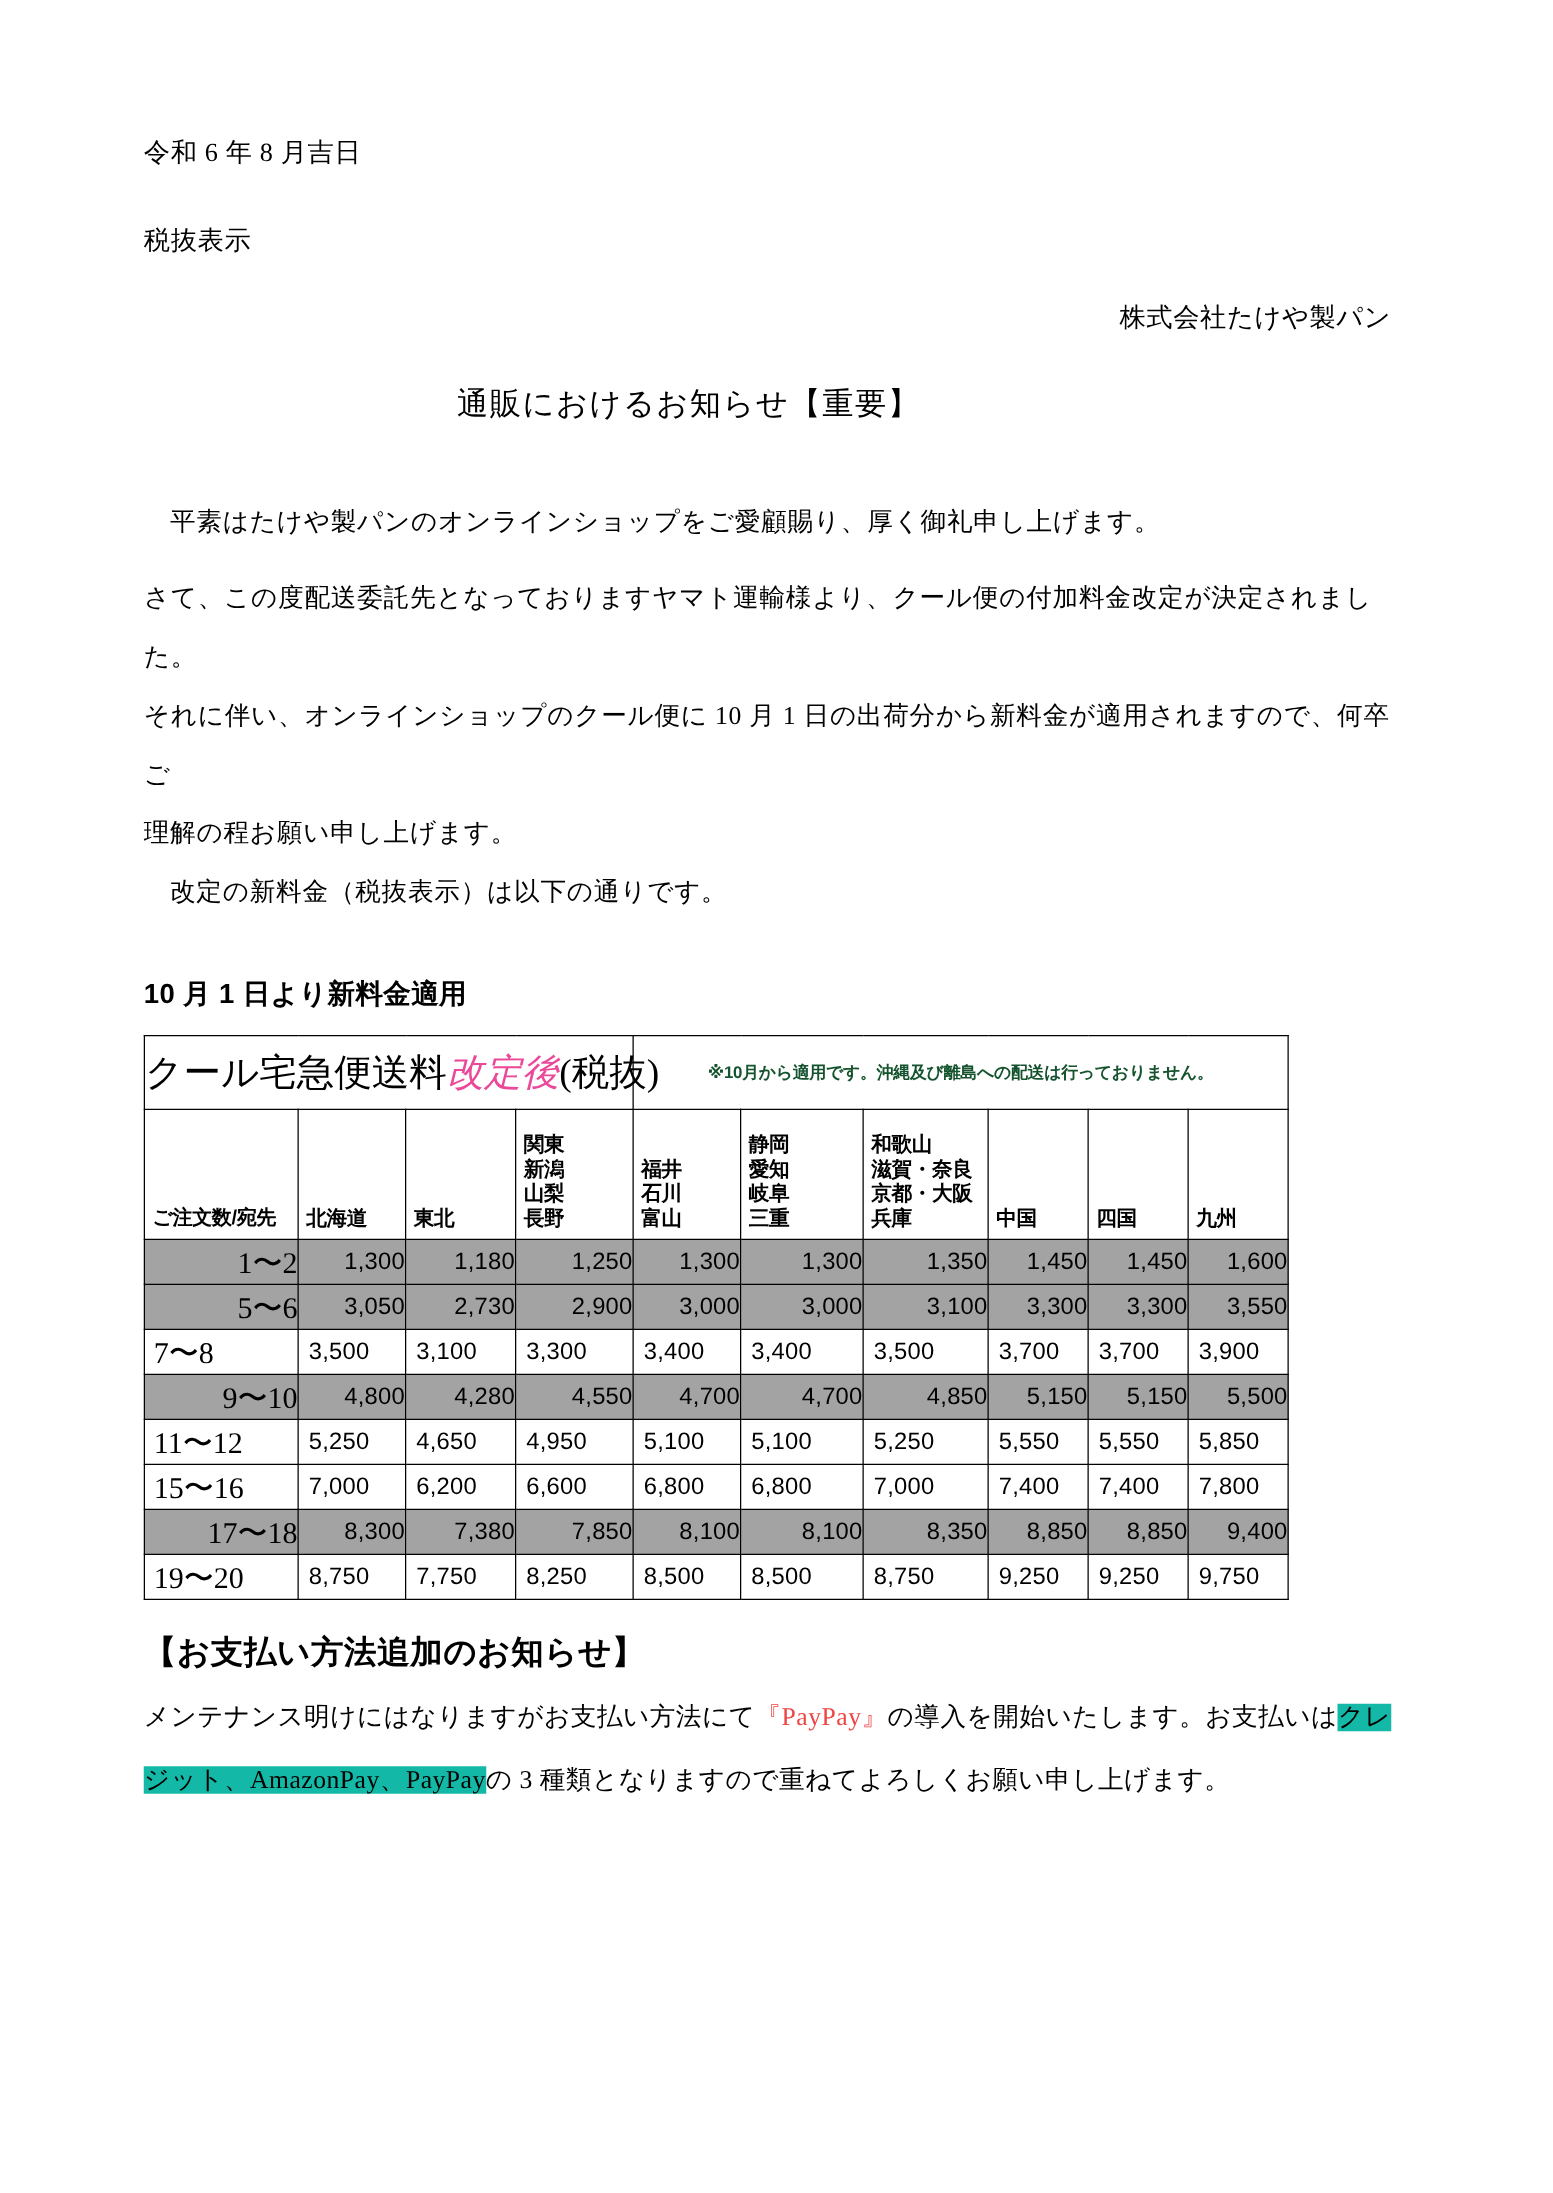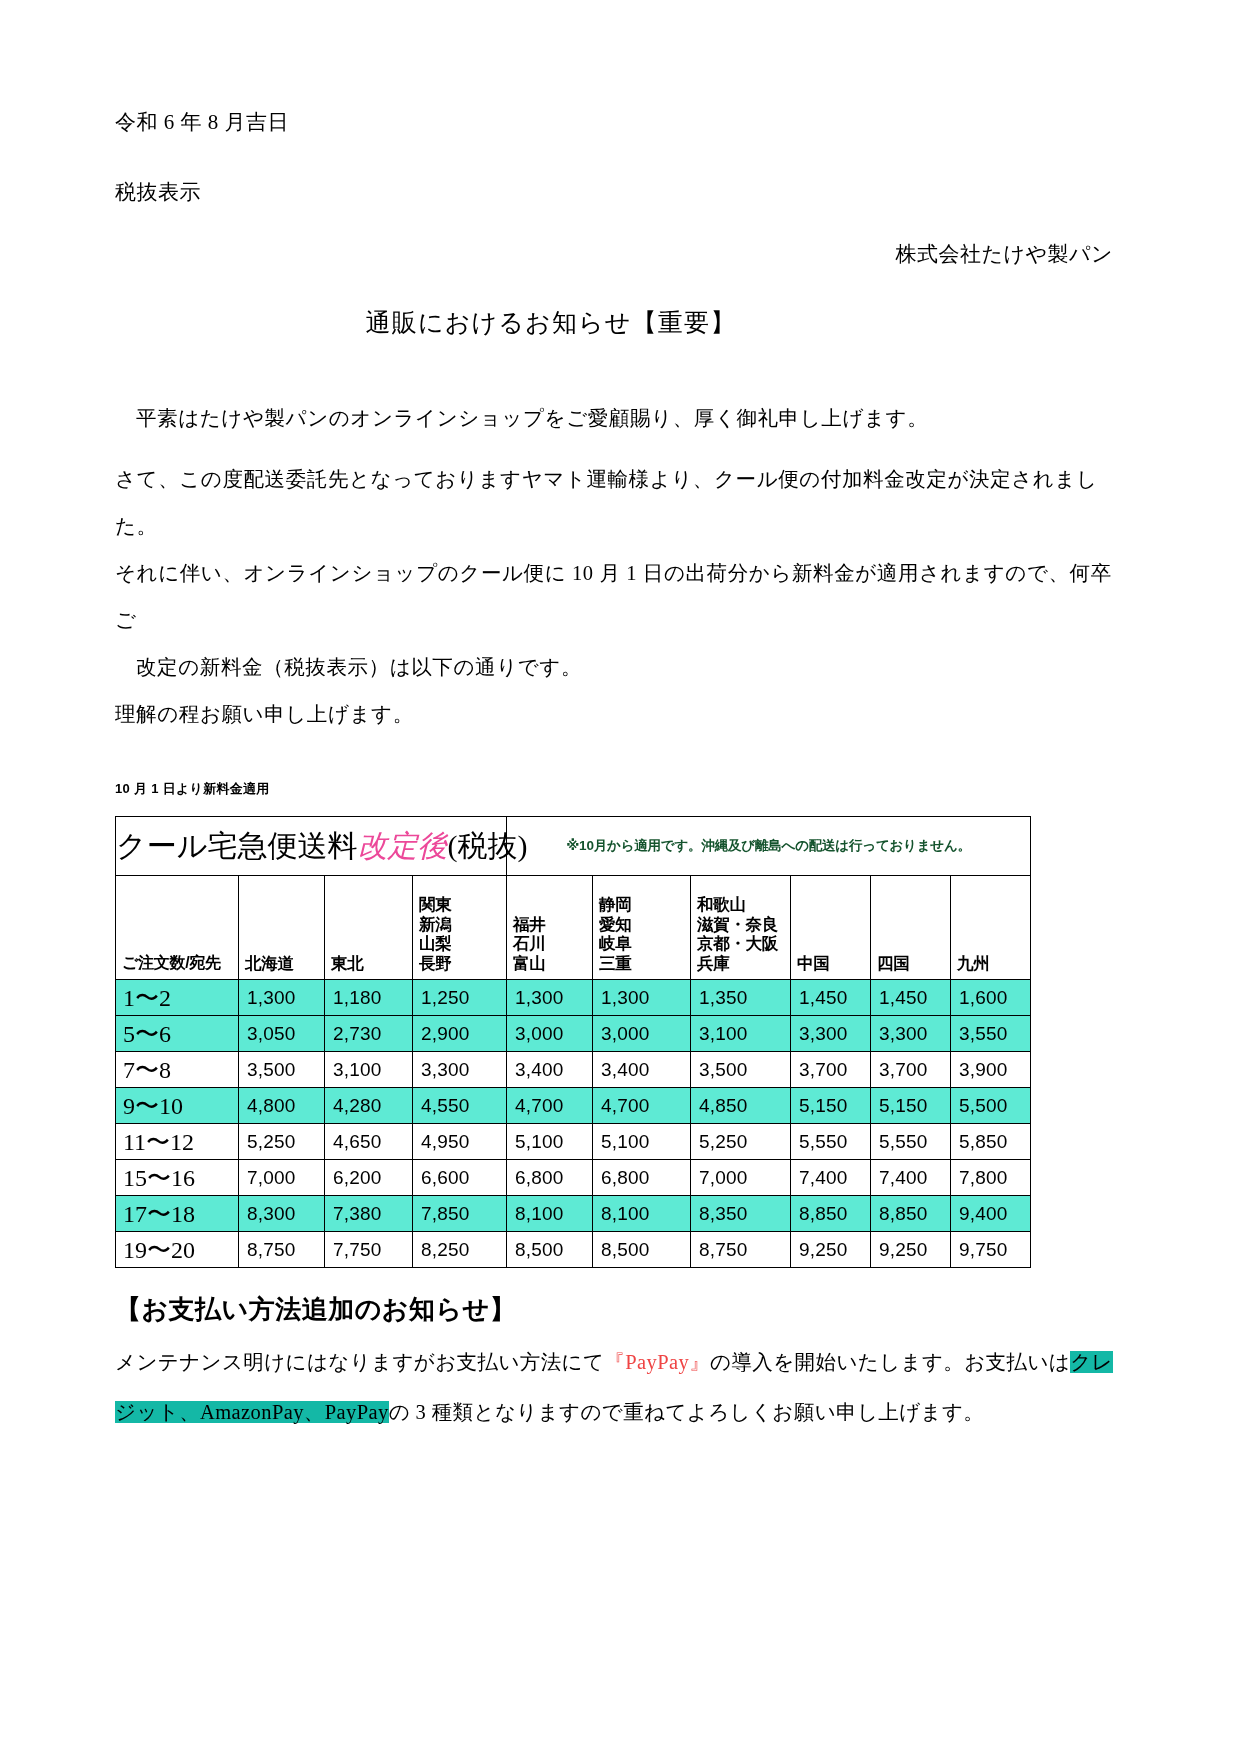"改定の新料金（税抜表示）は以下の通りです。" p.para { order: before "理解の程お願い申し上げます。" -> after "理解の程お願い申し上げます。" }
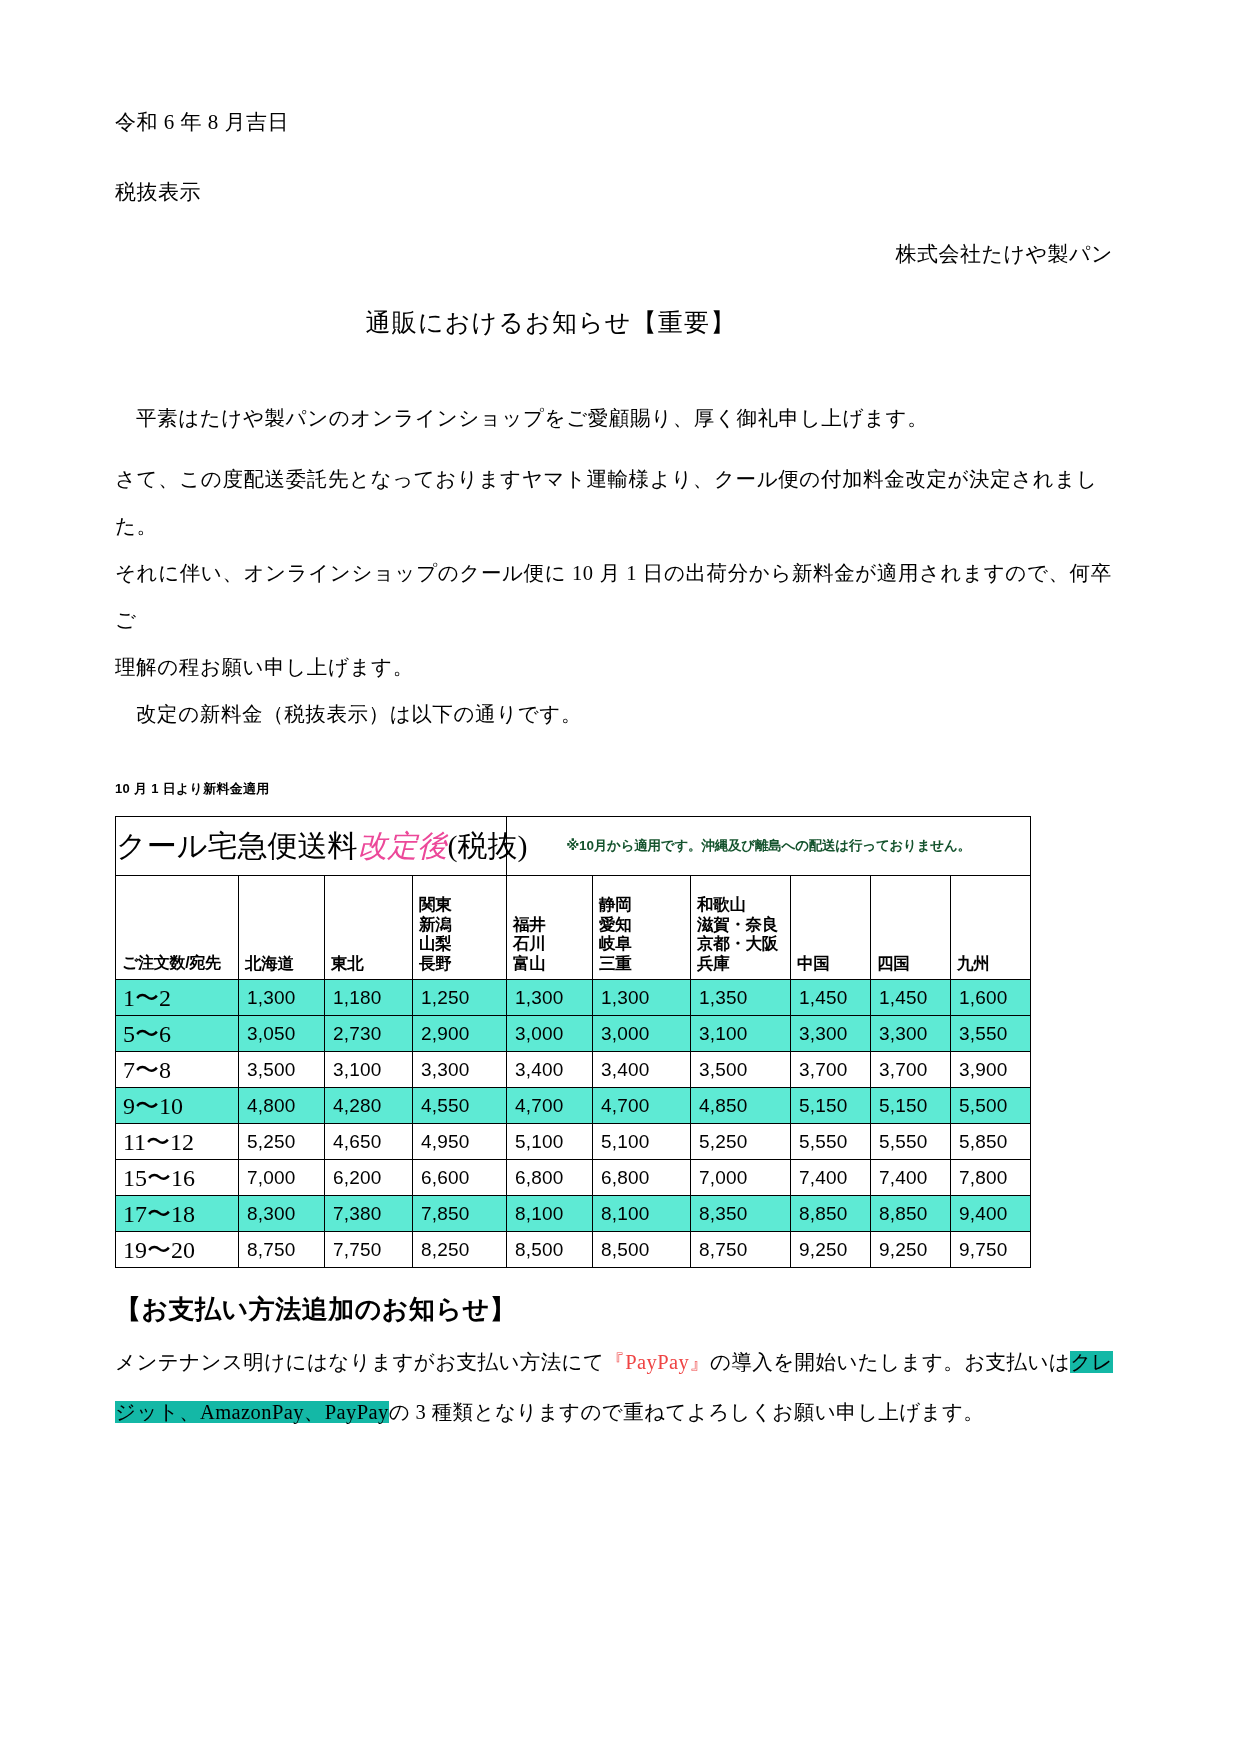"10 月 1 日より新料金適用" .table-caption { font-size: 13px -> 22px }
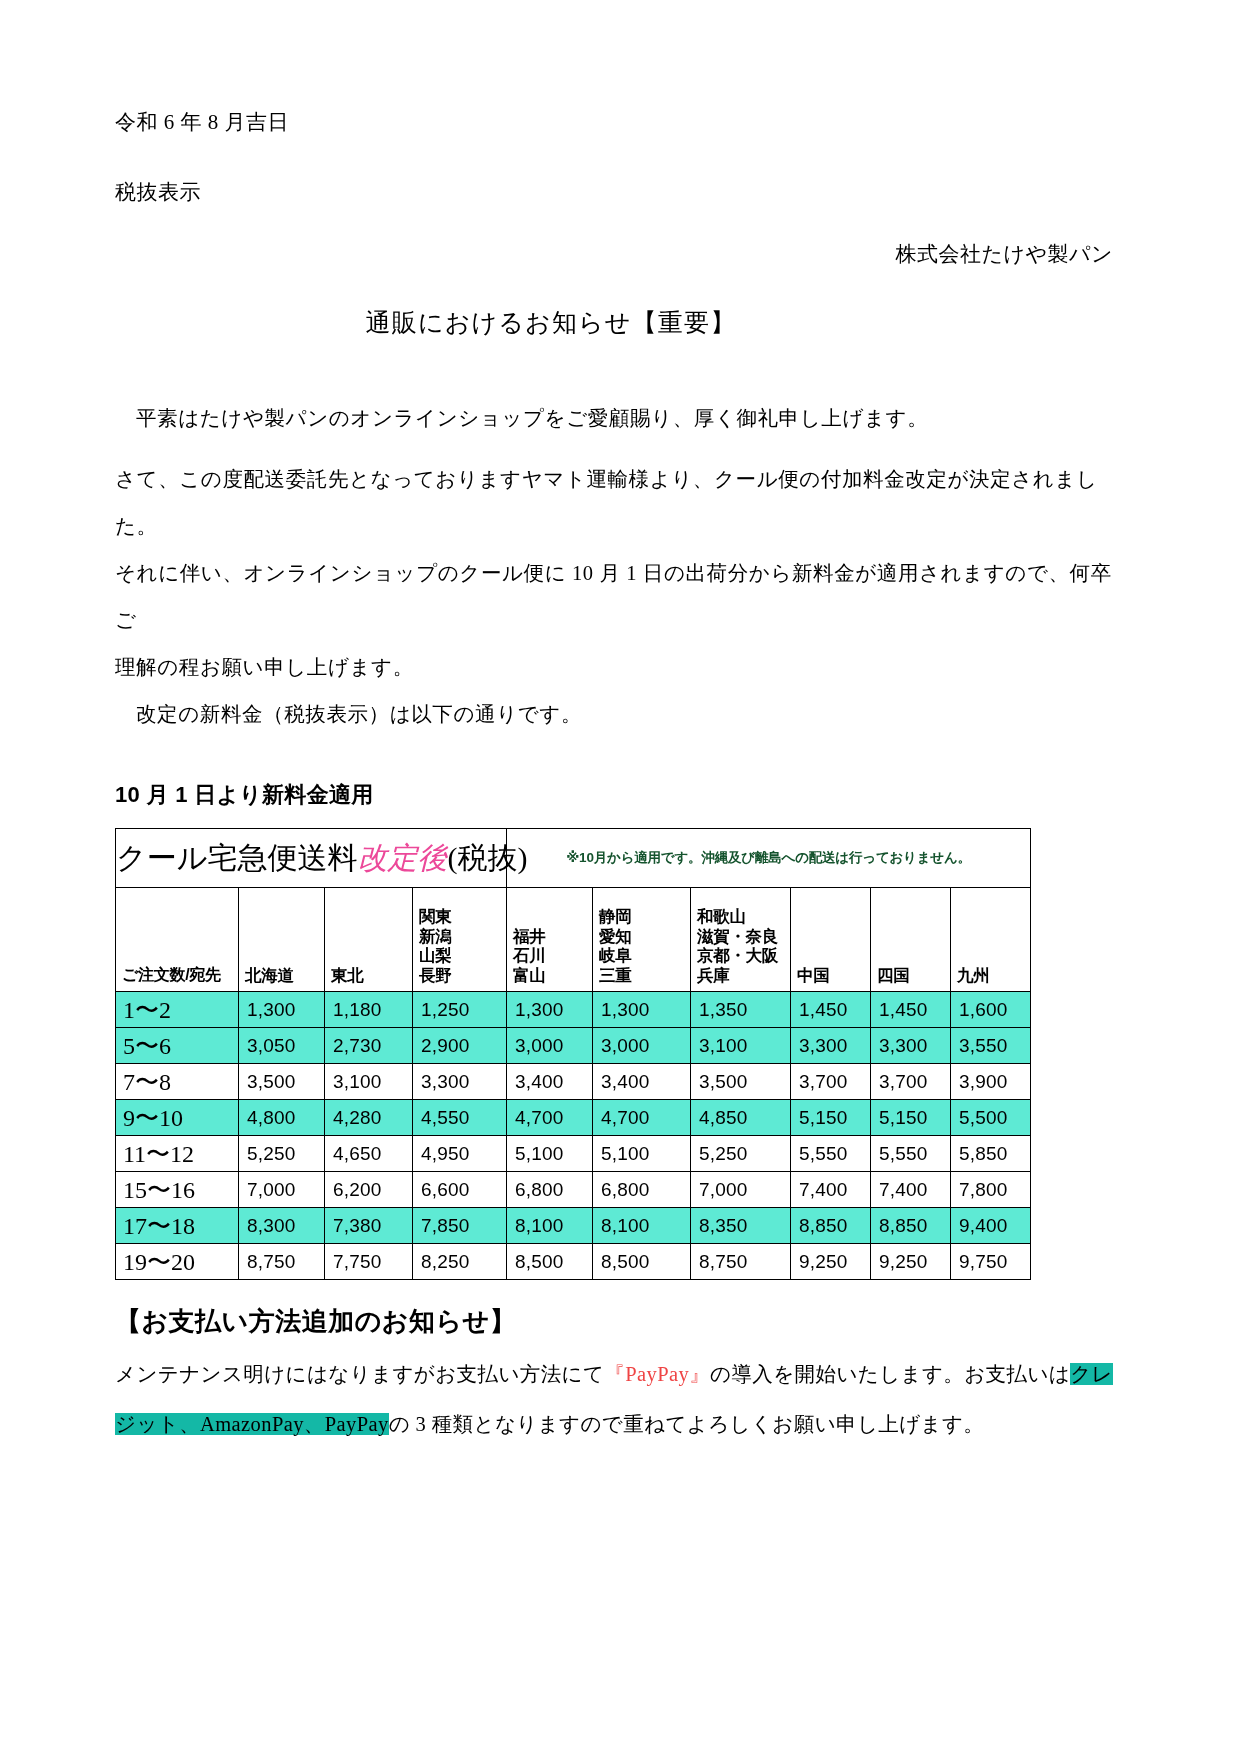"1〜2" tr.data.alt td { background: #5eead4 -> #a3a3a3; text-align: none -> right }
